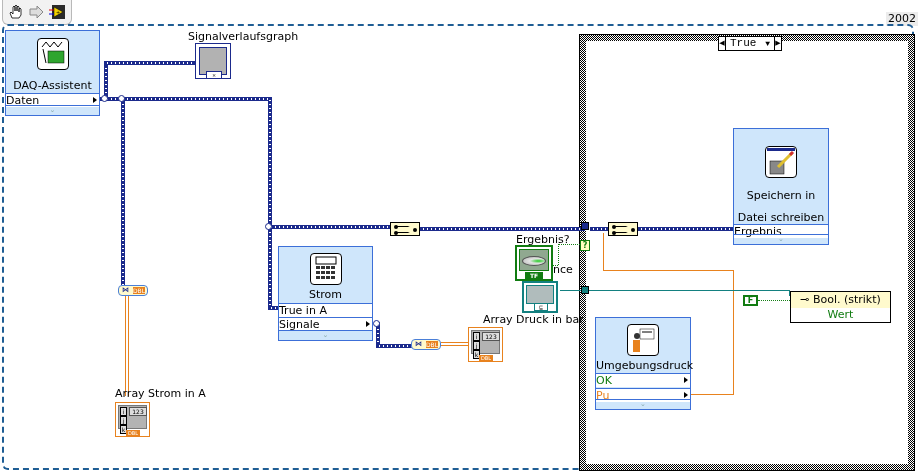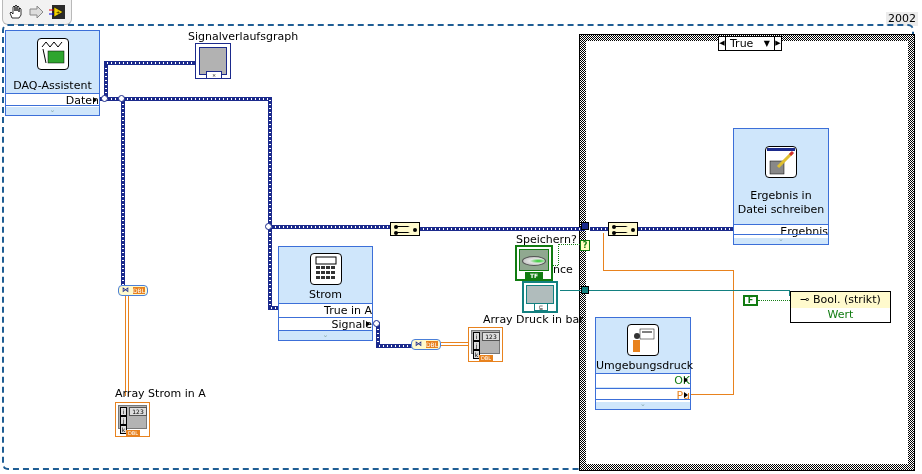"True" .case-selector .val { font-family: none -> Liberation Mono, monospace }
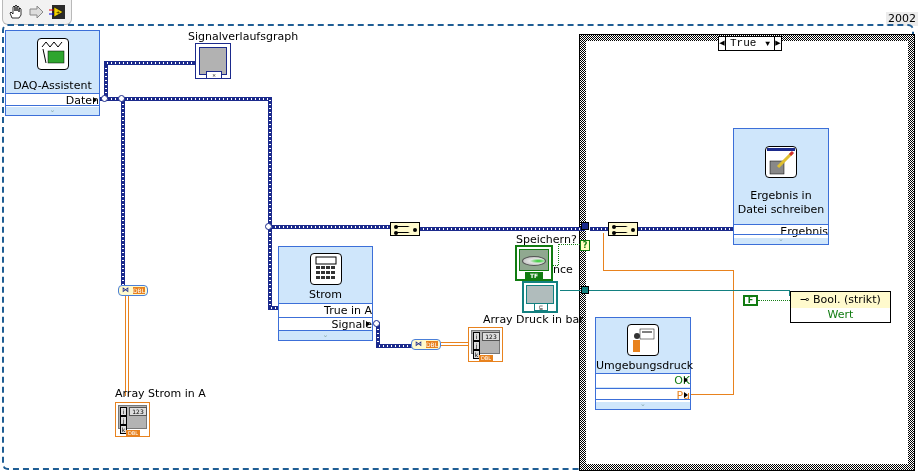"Daten" .xvi .term { text-align: right -> left }
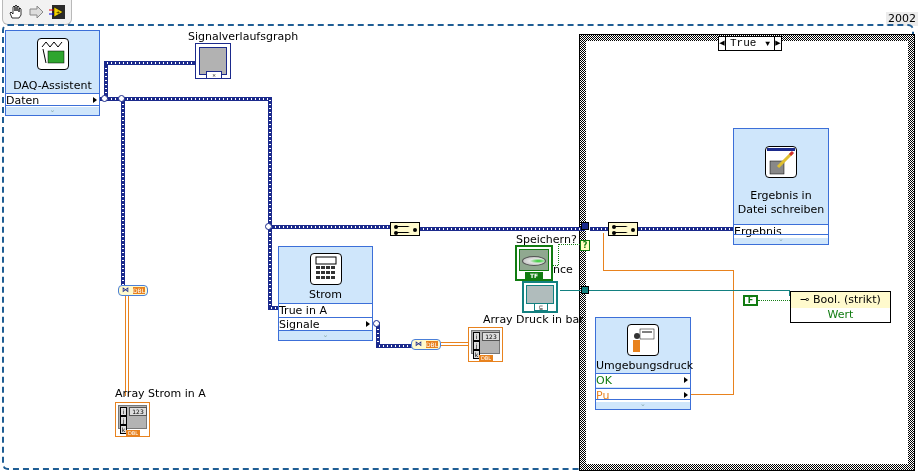"Ergebnis in" div.title { text: Ergebnis -> Speichern }
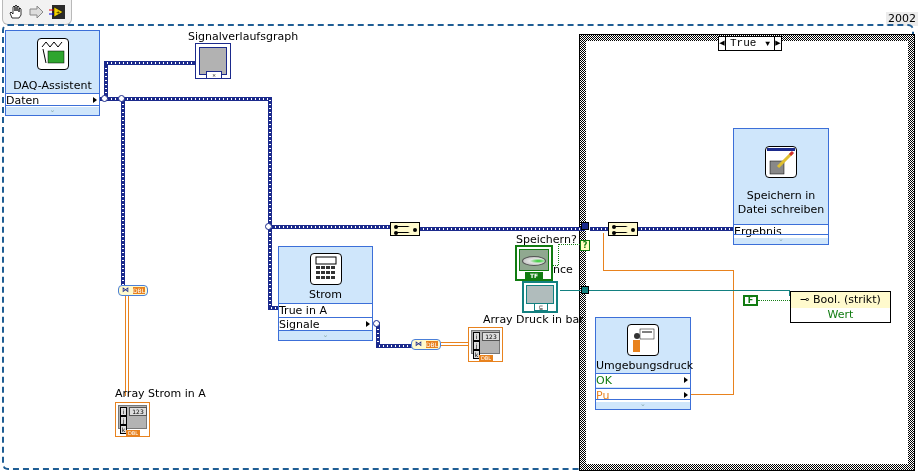"Datei schreiben" div.title { top: 74px -> 82px }
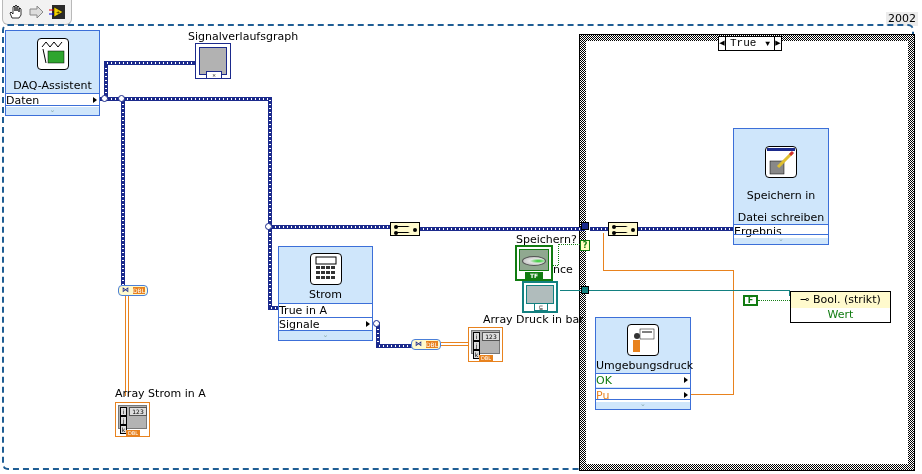"Speichern?" div.label { text: Speichern -> Ergebnis }
